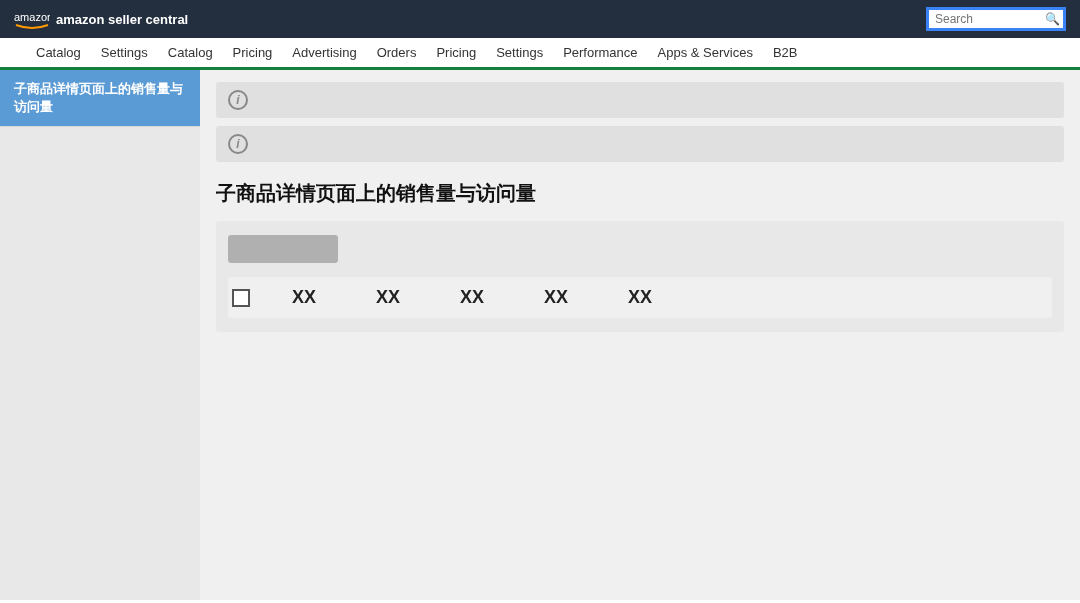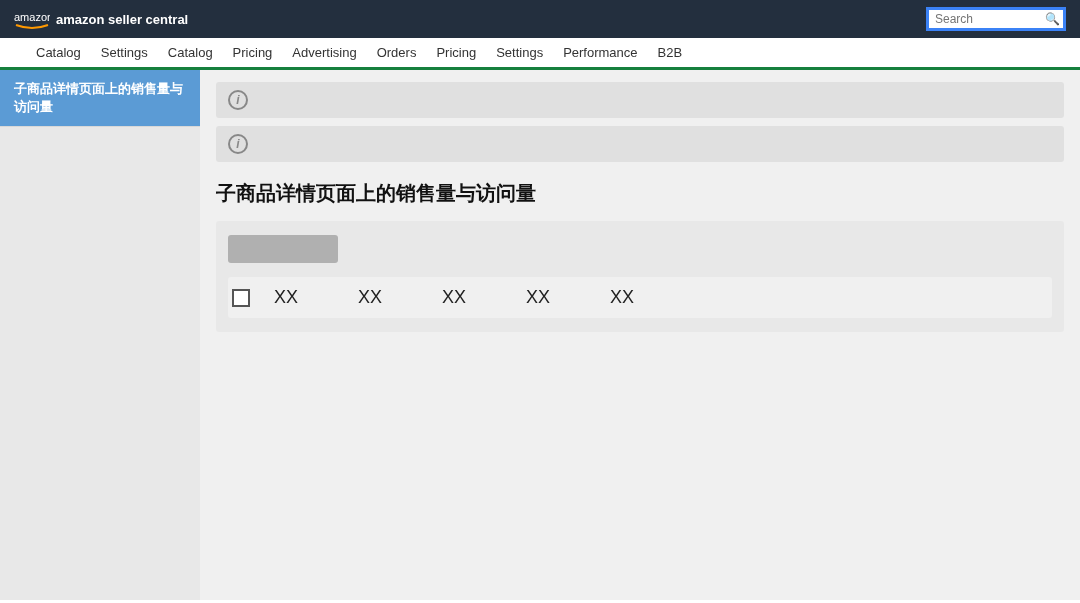"Apps & Services" div.nav-item { html: none -> <div>Apps &amp; Services</div> }
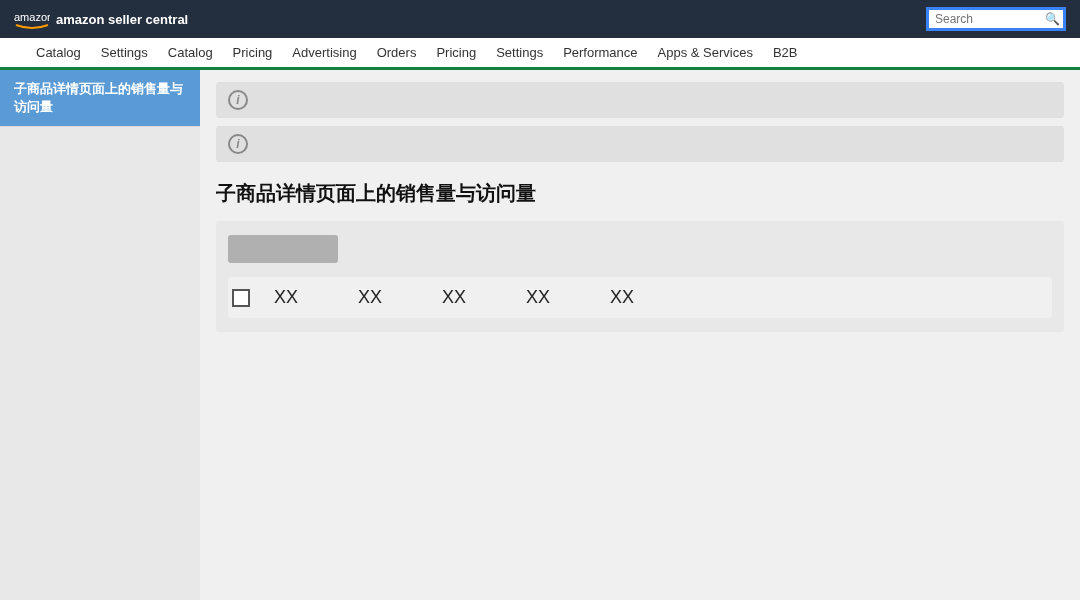"XX" .data-cell { font-weight: normal -> bold; text-align: left -> center }
